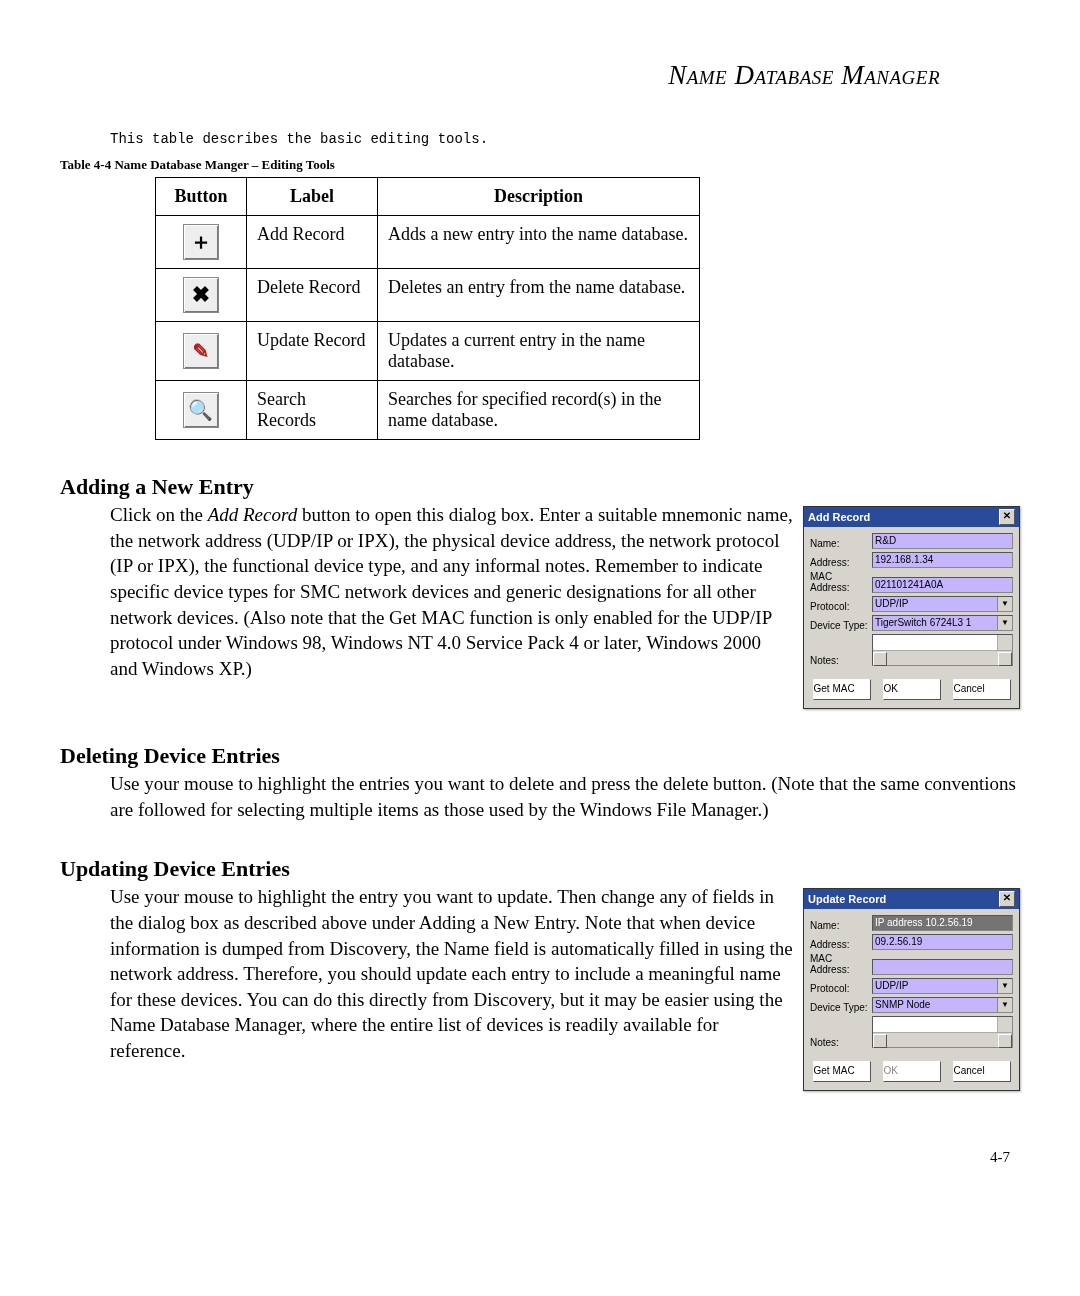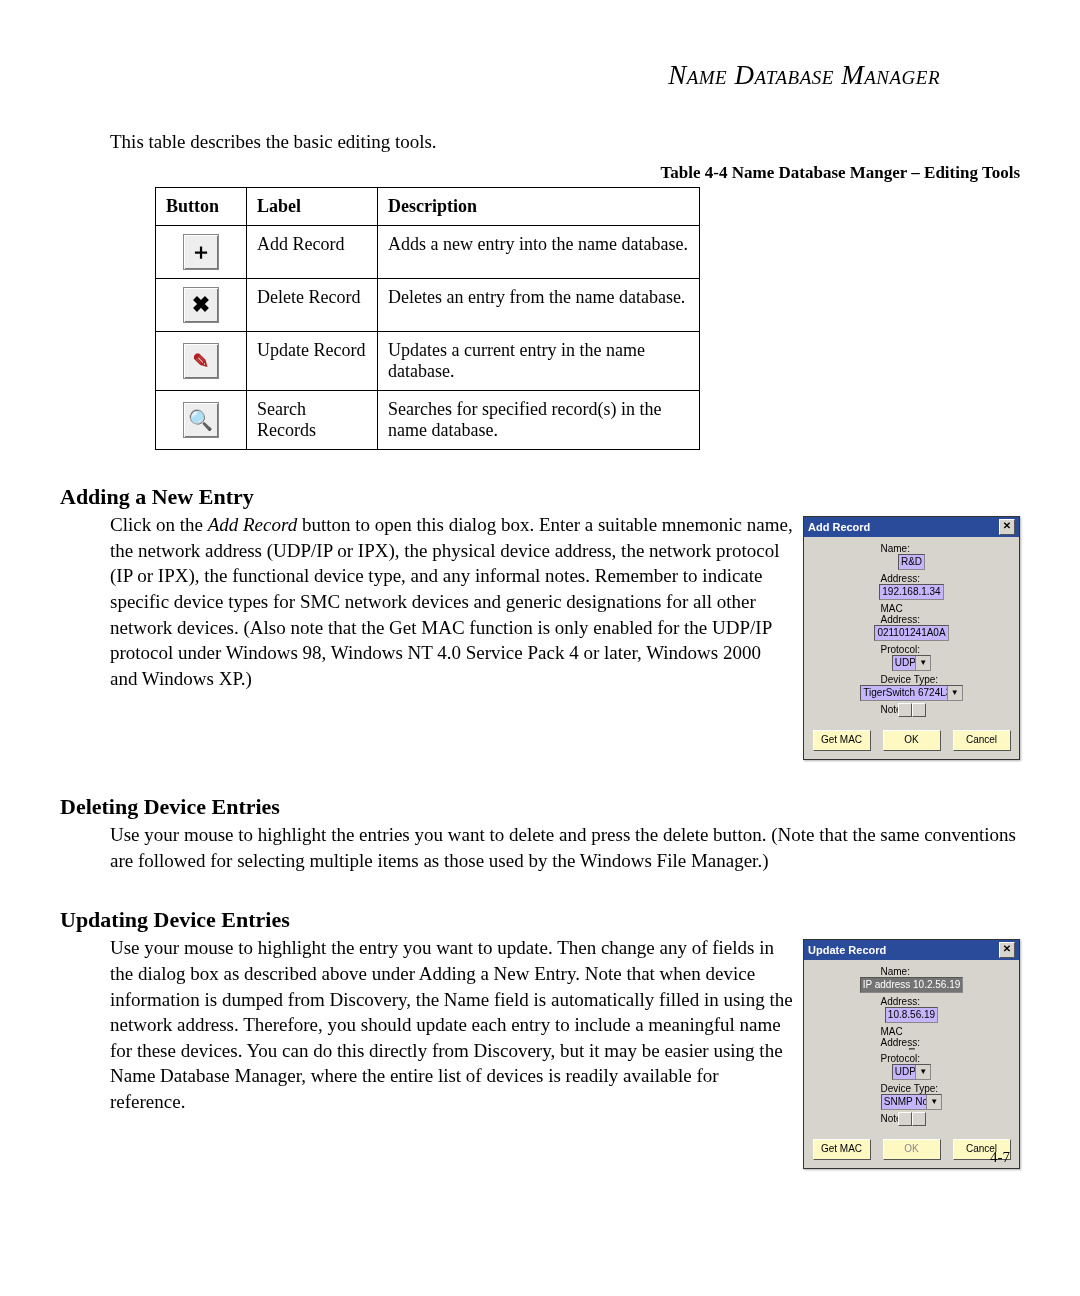"This table describes the basic" .intro { font-family: none -> Liberation Mono, monospace; font-size: 19px -> 14px }
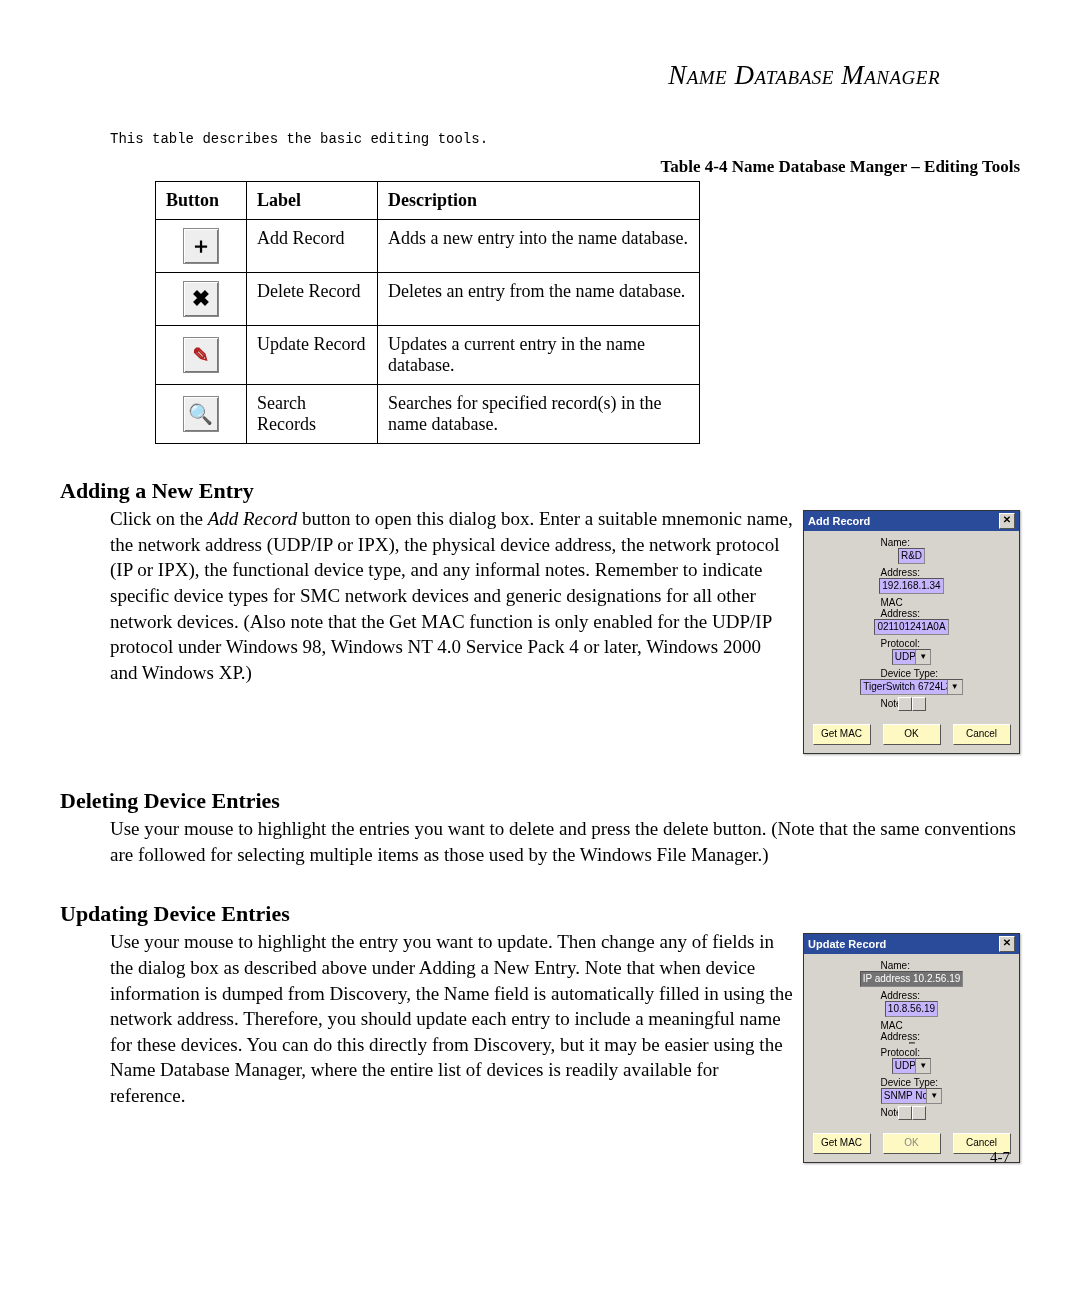"Table 4-4 Name Database Manger" .table-caption { font-size: 17px -> 13px; text-align: right -> left }
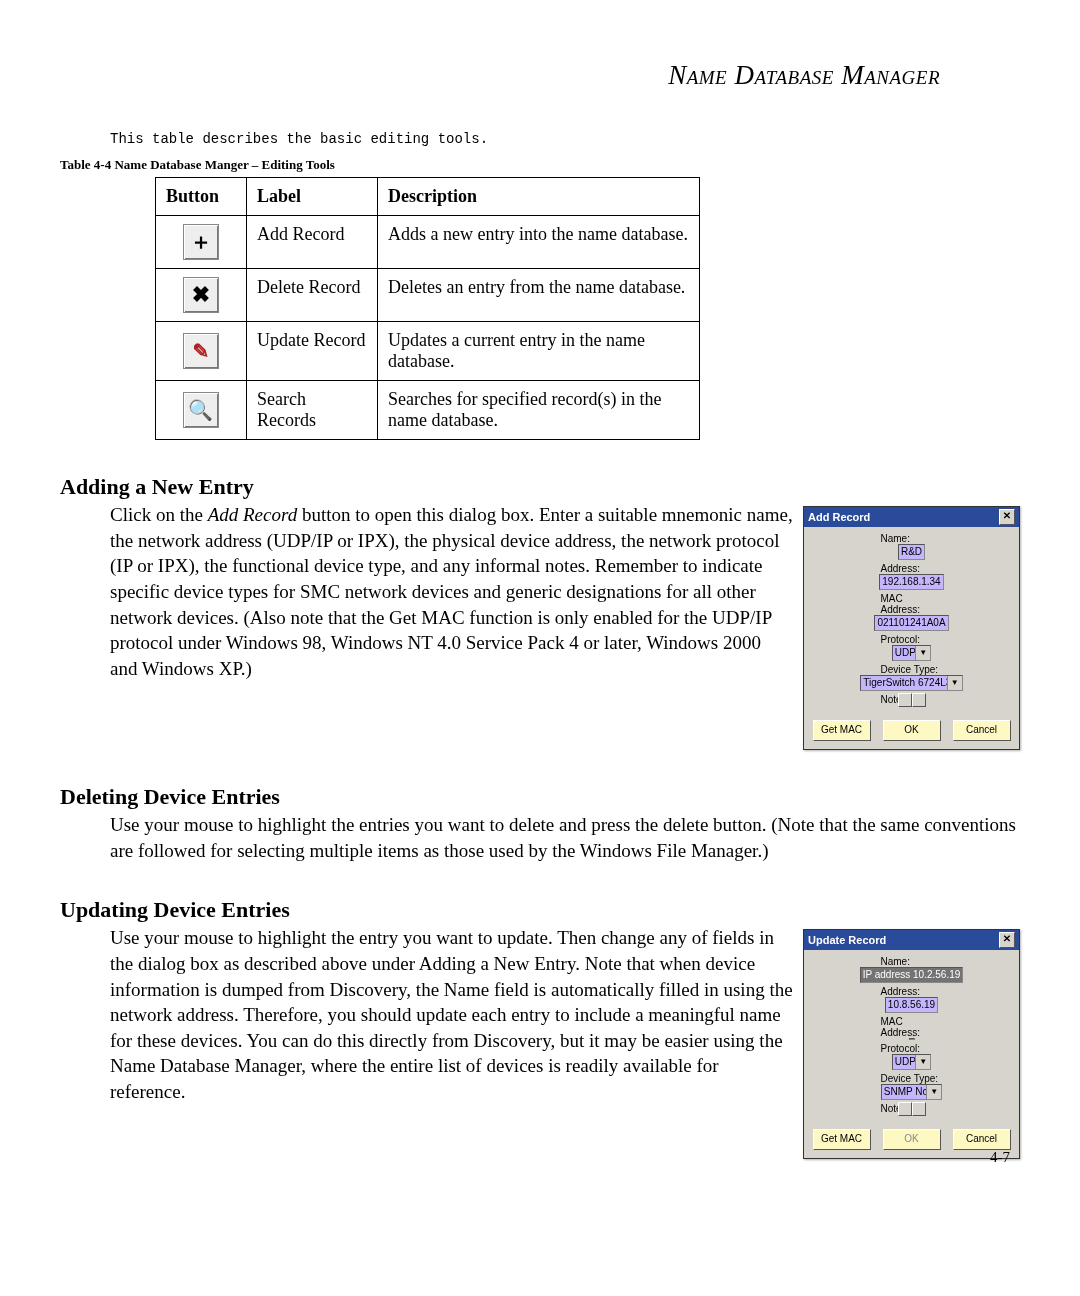"Button" table.tools th { text-align: none -> center }
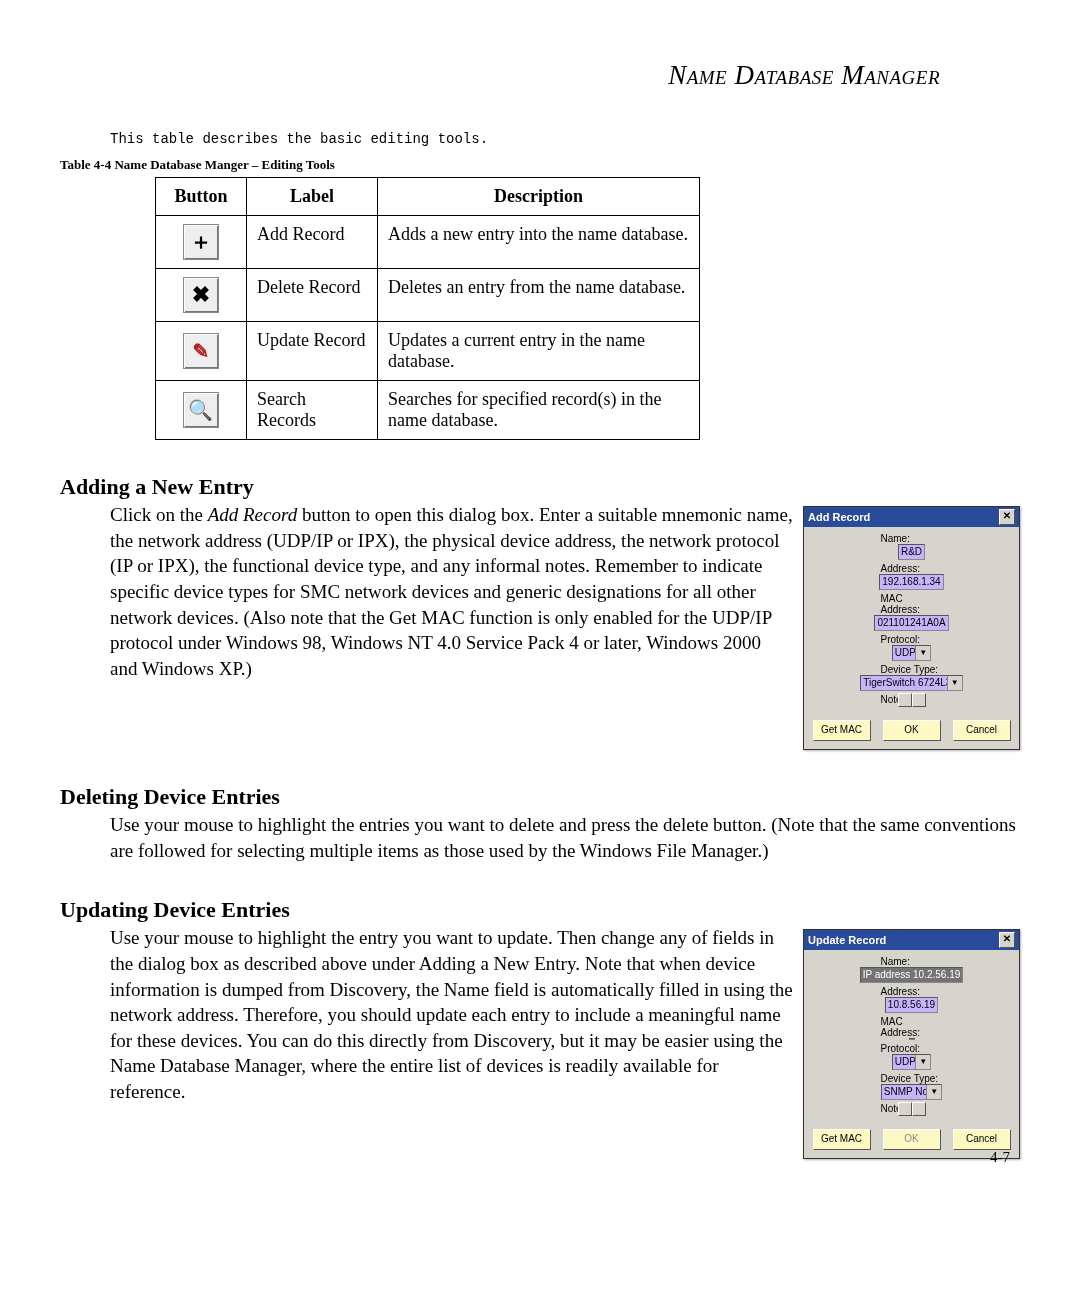"Name:" .dlg .row { align-items: center -> flex-end; flex-direction: column -> none }
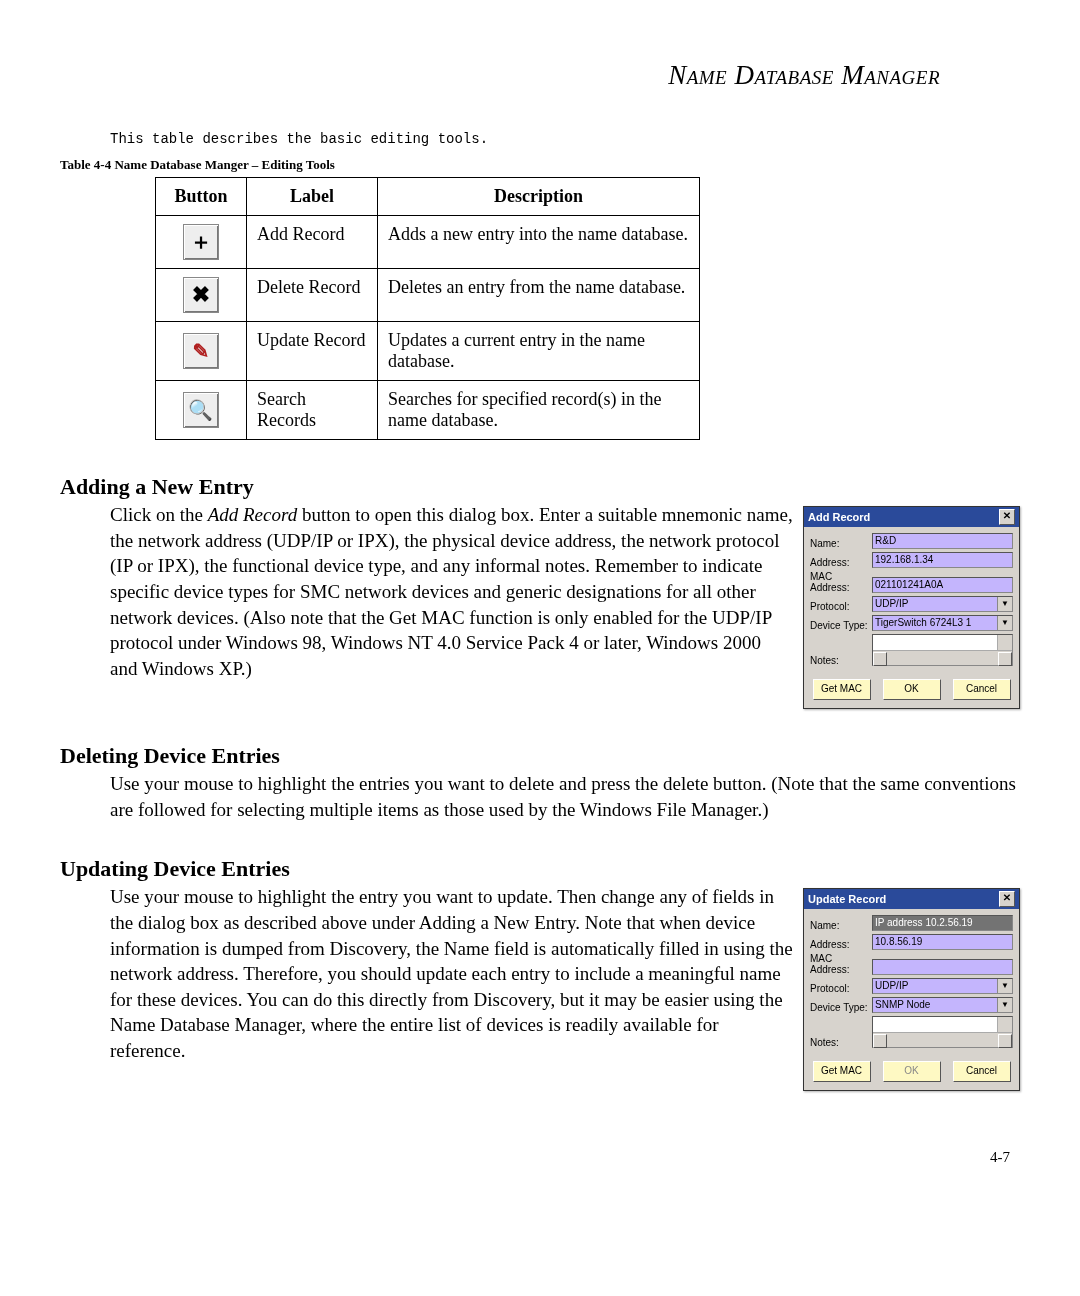"Get MAC" .dlg .btn { background: #fef9c3 -> #ffffff; text-align: center -> left }
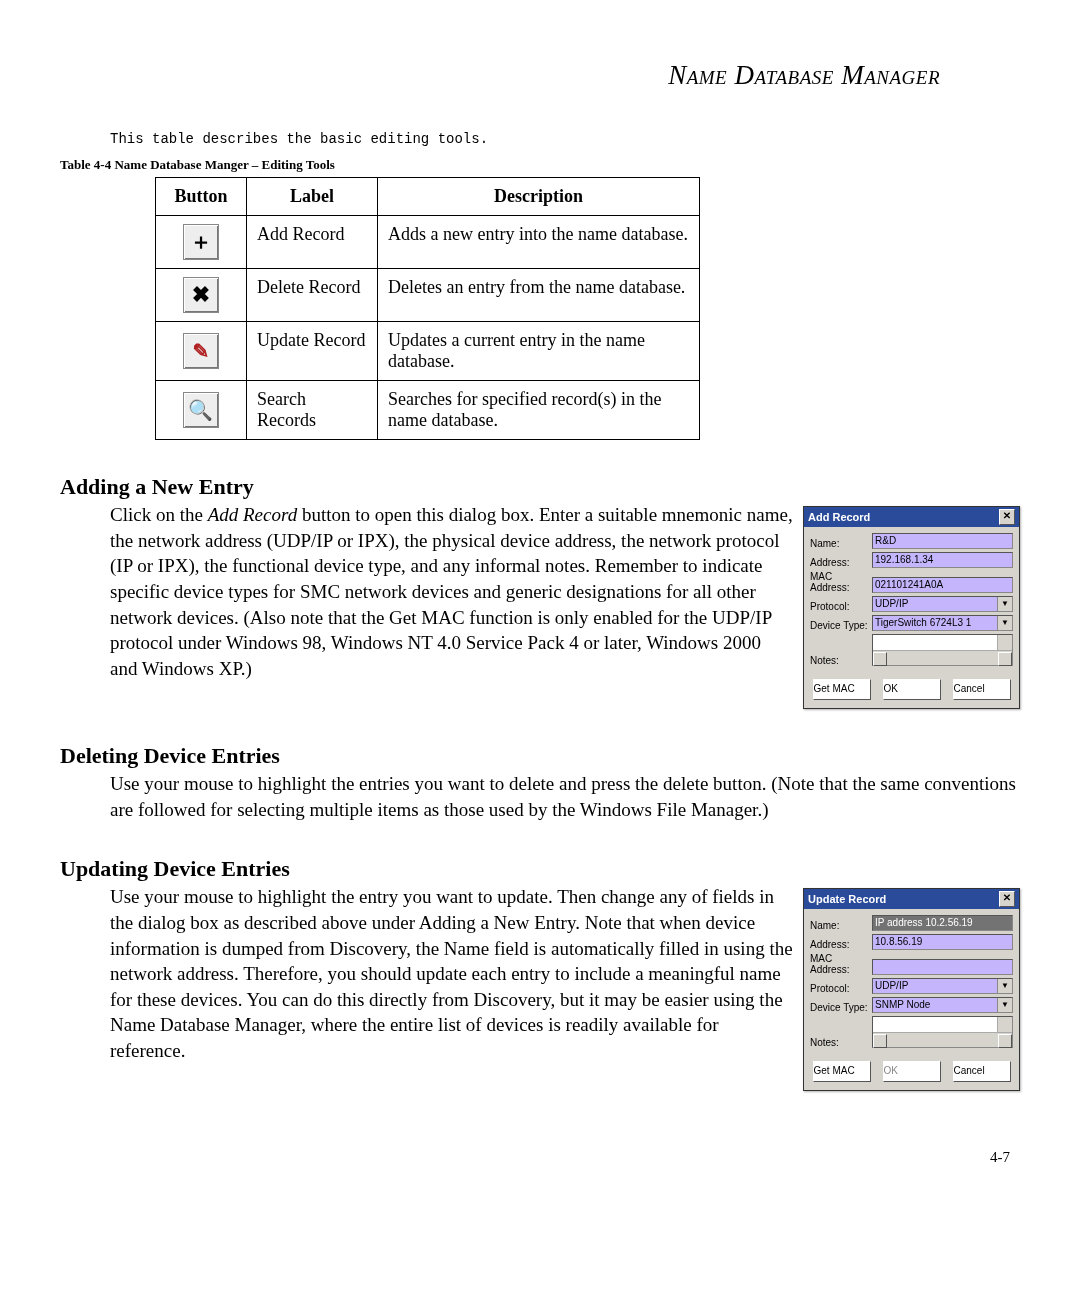"10.8.56.19" div.field { text: 10.8.56.19 -> 09.2.56.19 }
